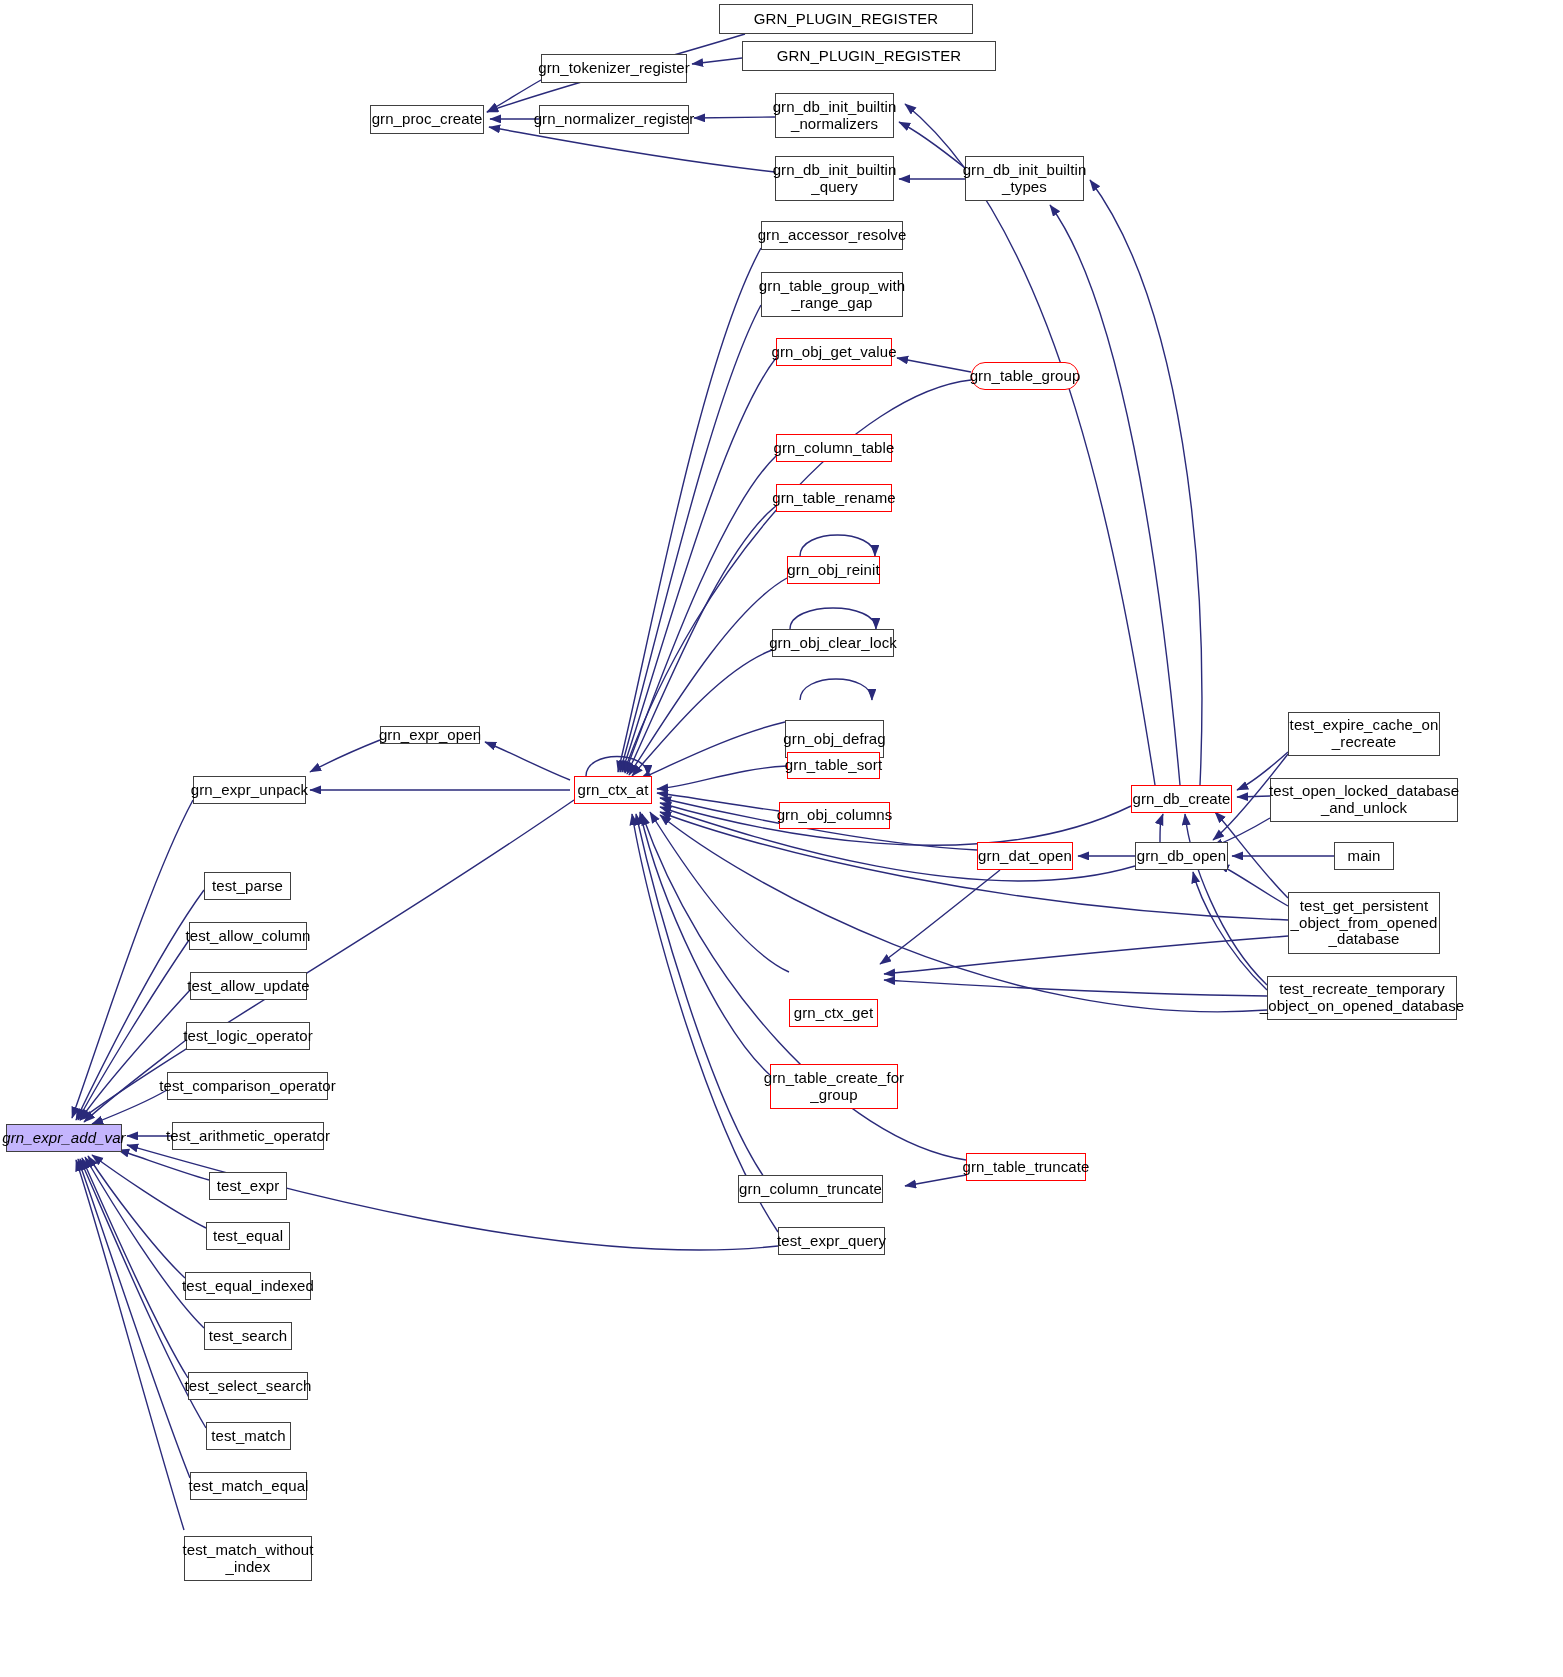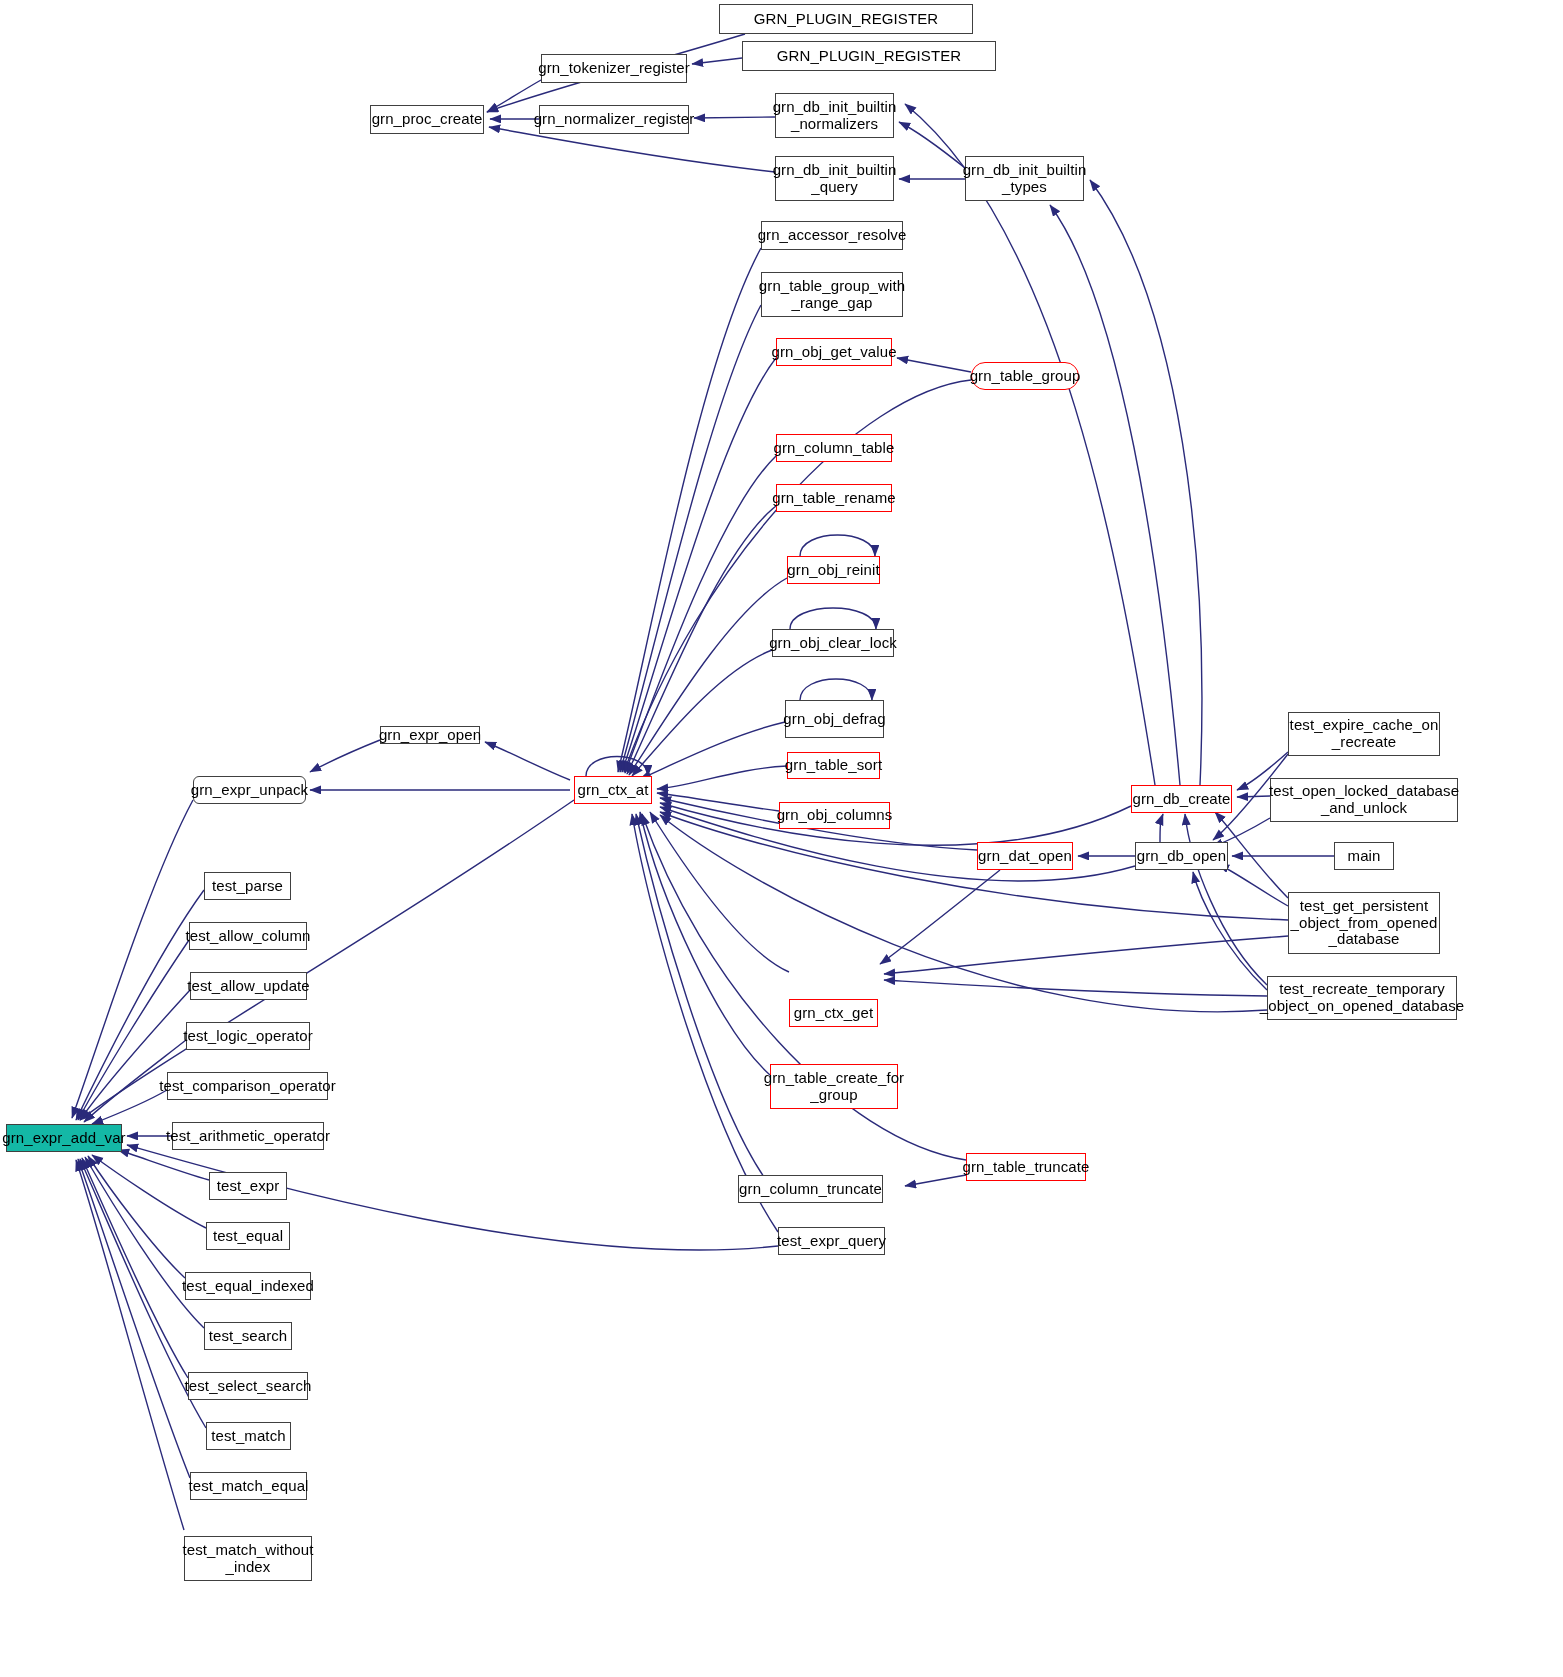"grn_obj_defrag" div.node { top: 700px -> 720px }
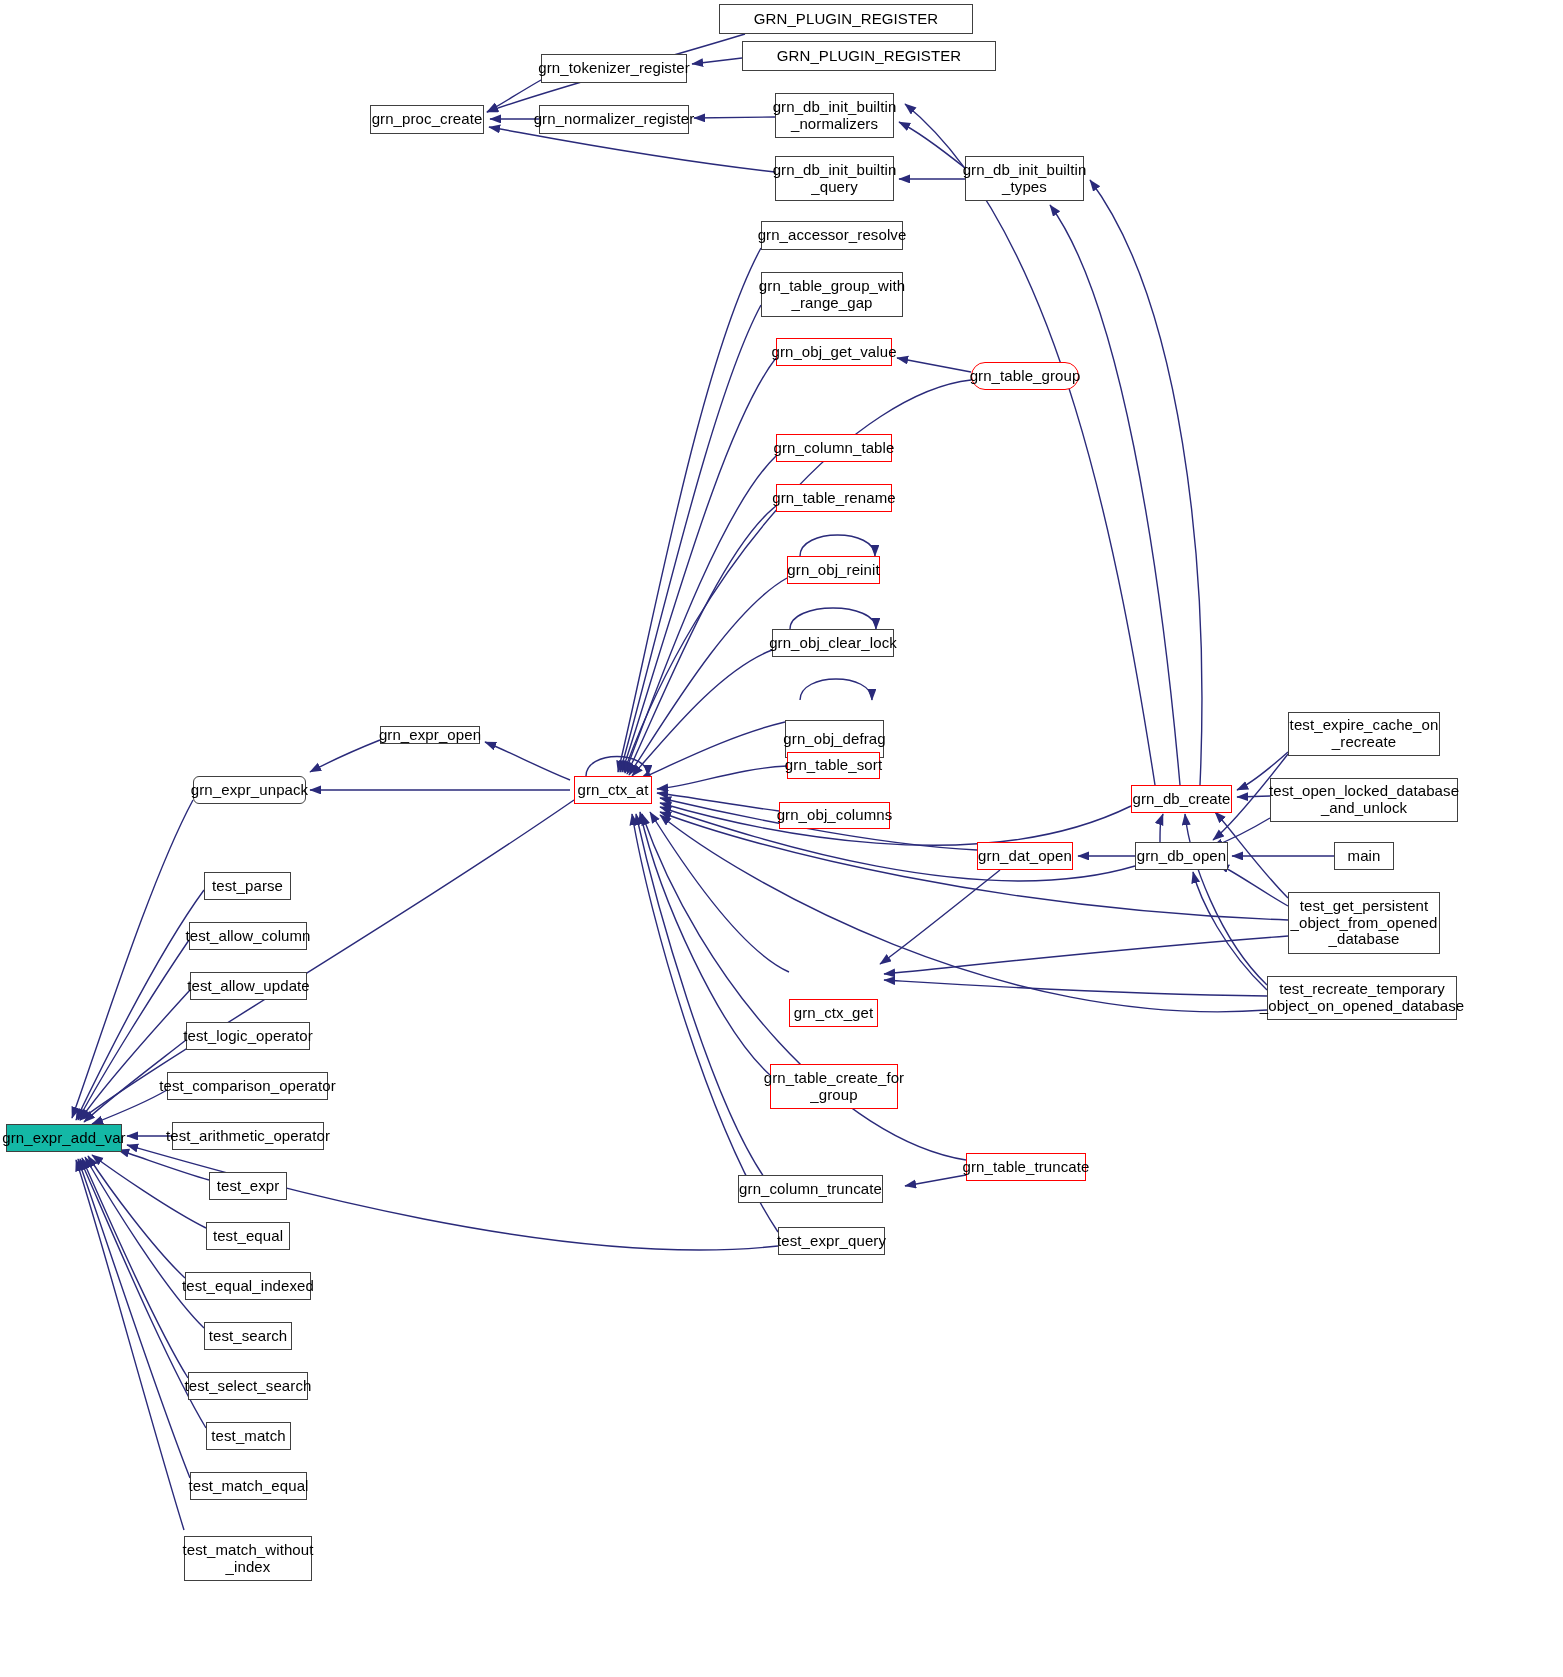"grn_expr_unpack" div.node { border-radius: 6px -> none }
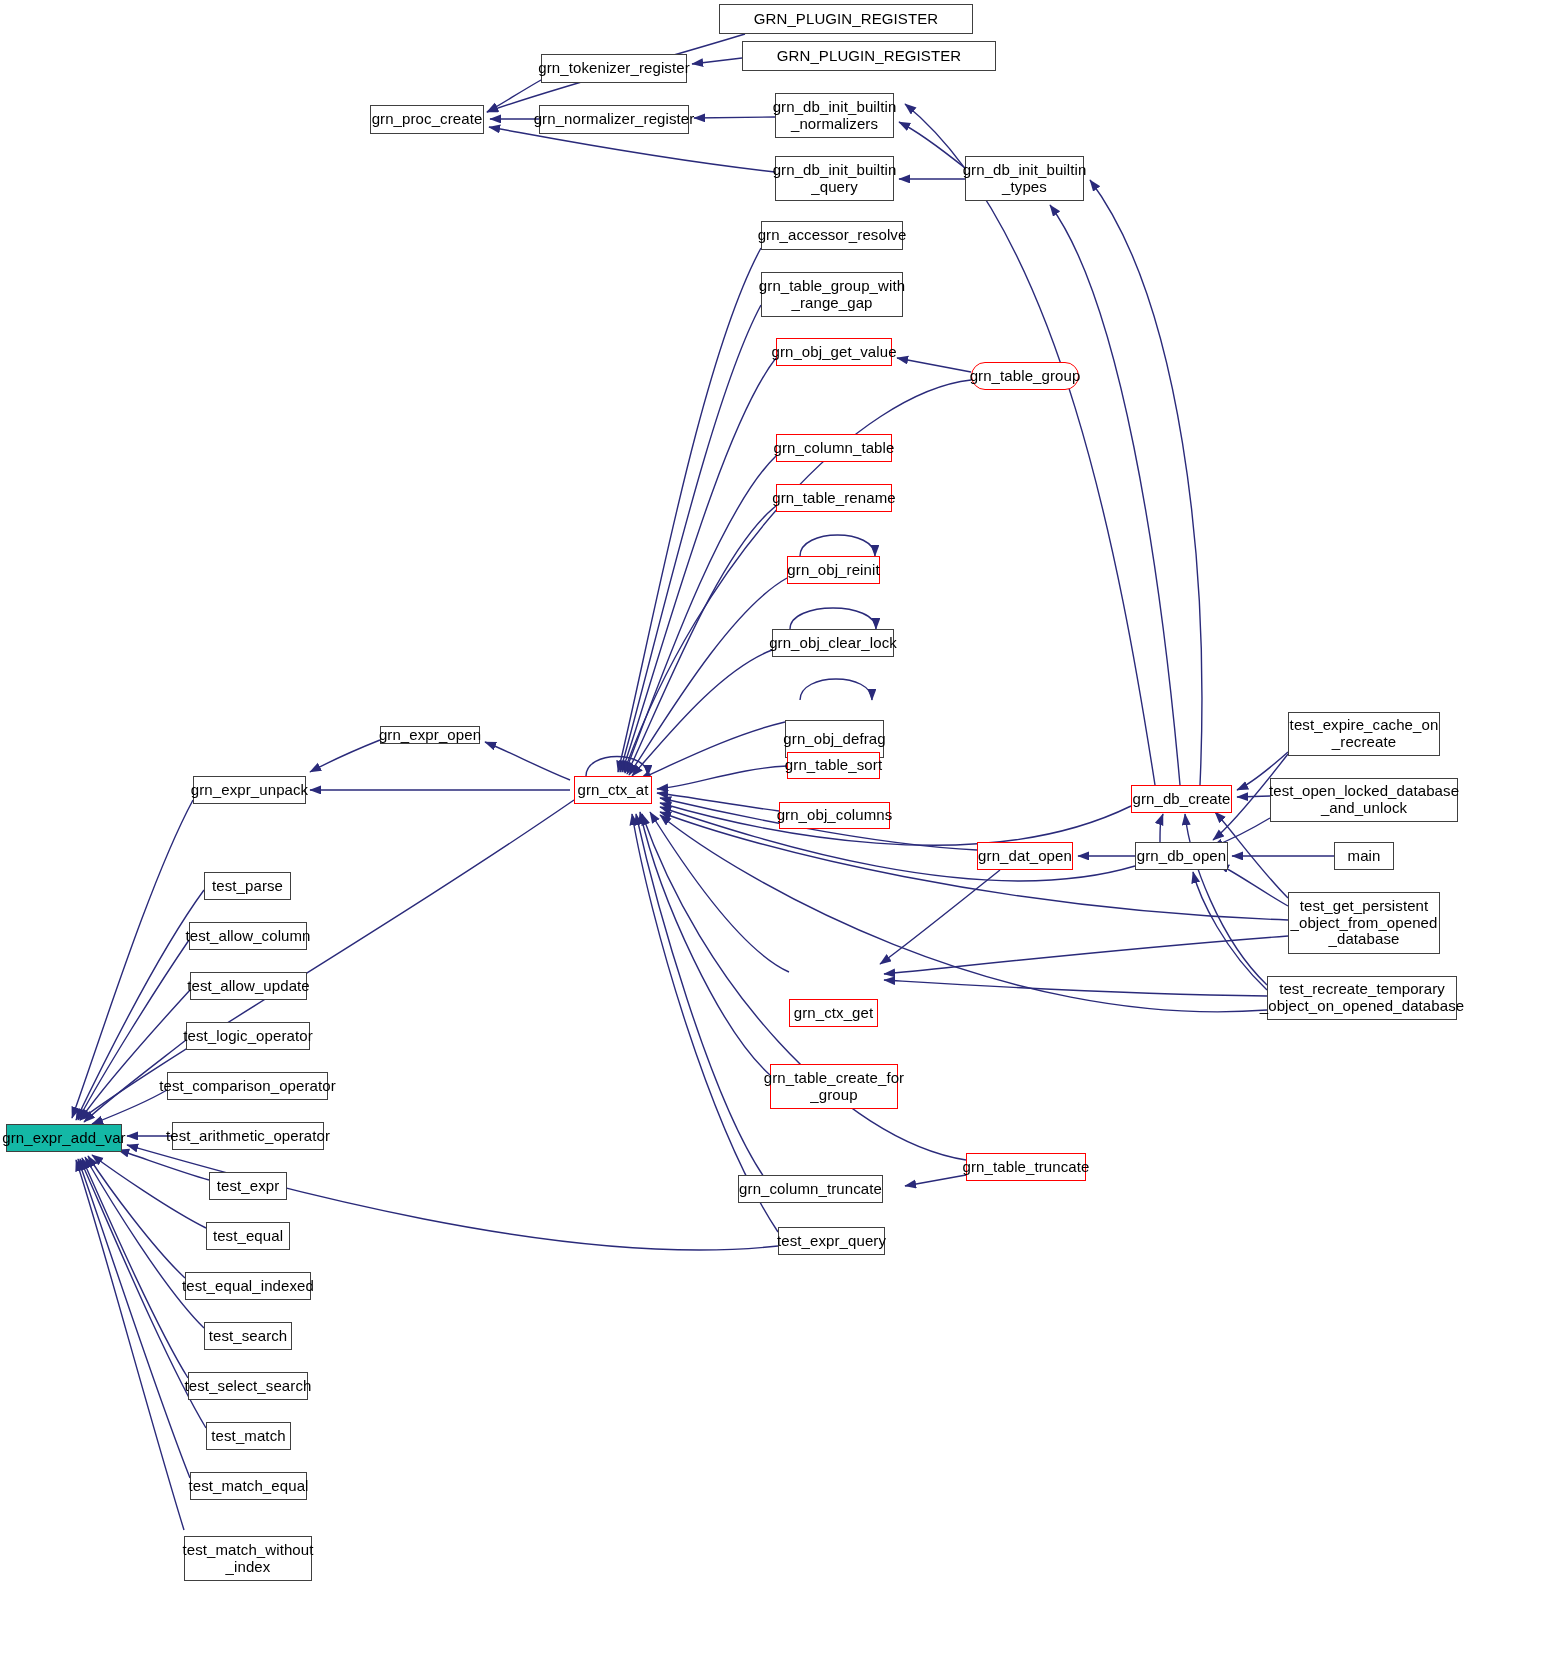"grn_expr_add_var" .node.current { background: #14b8a6 -> #c4b5fd; font-style: none -> italic }
